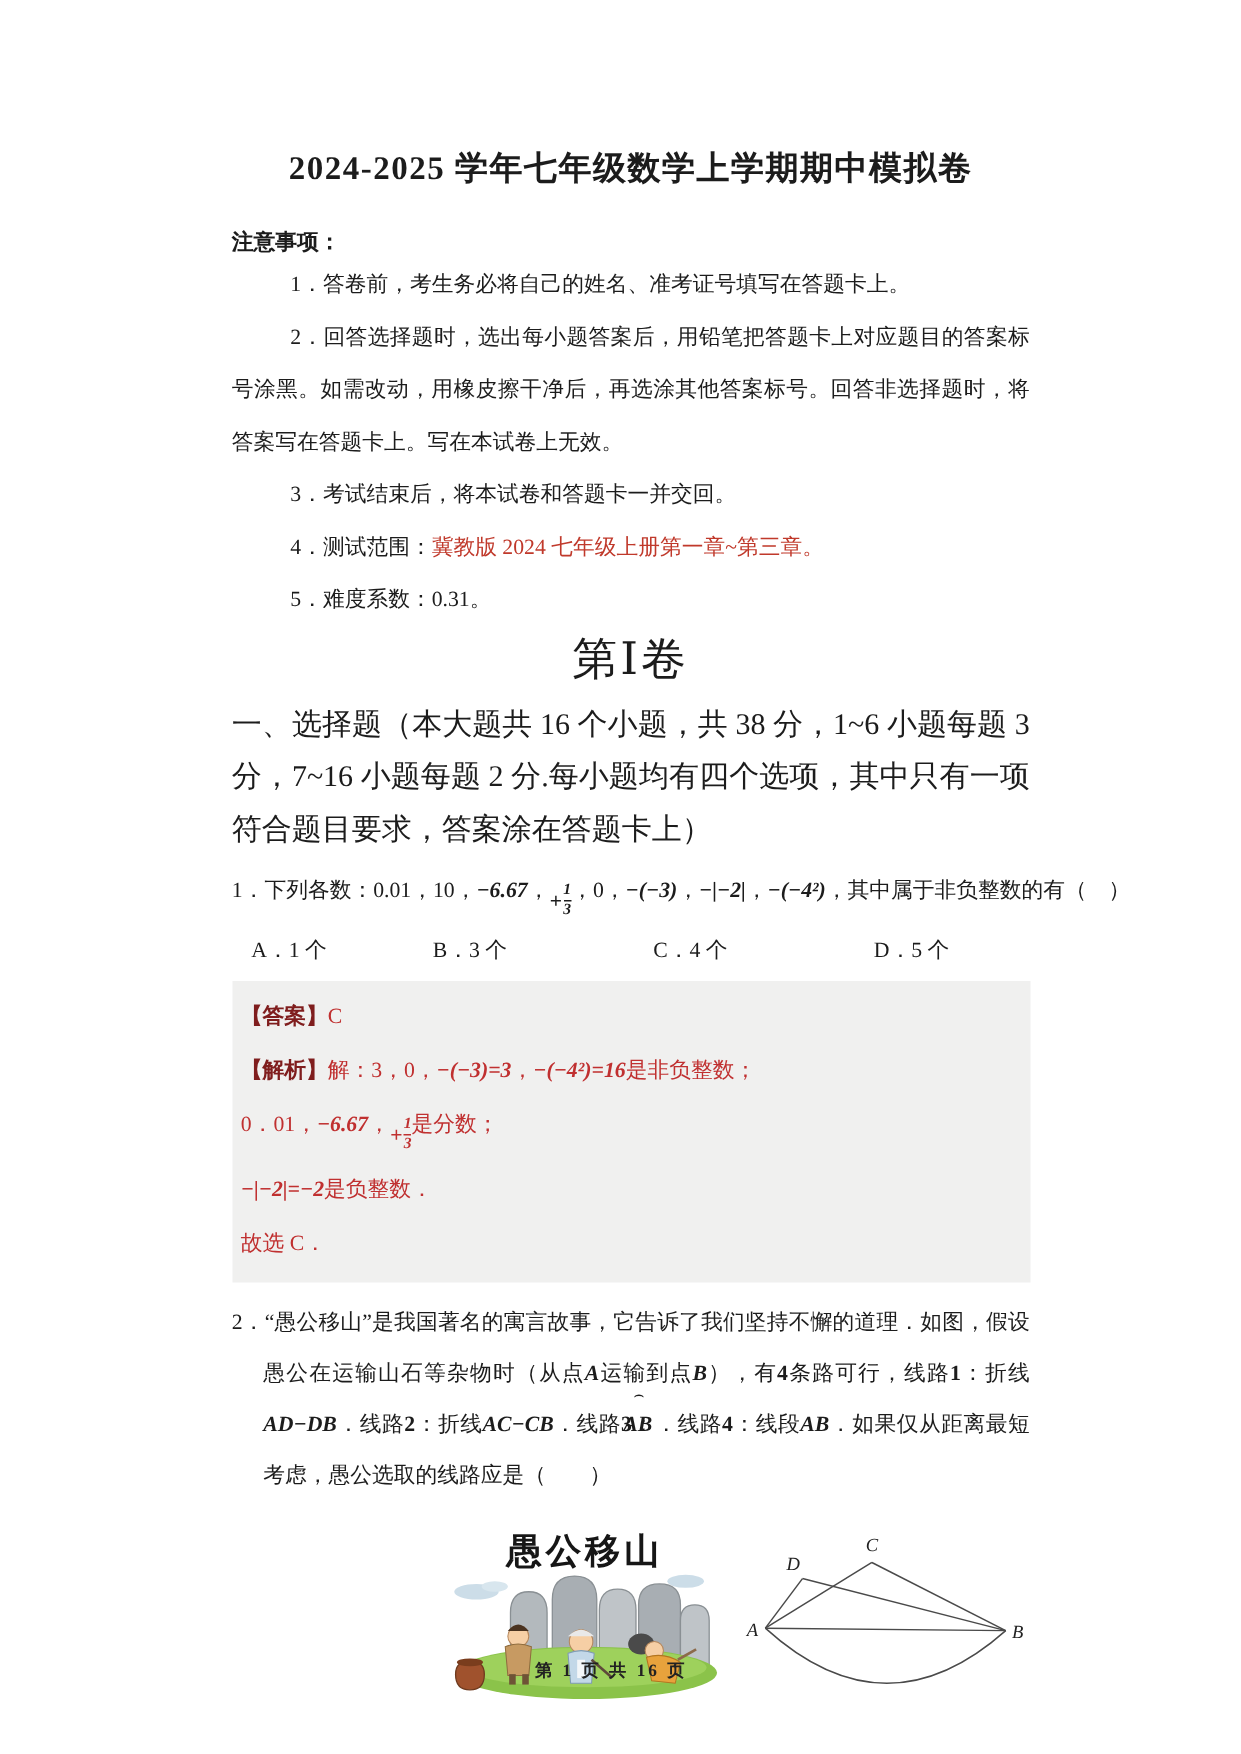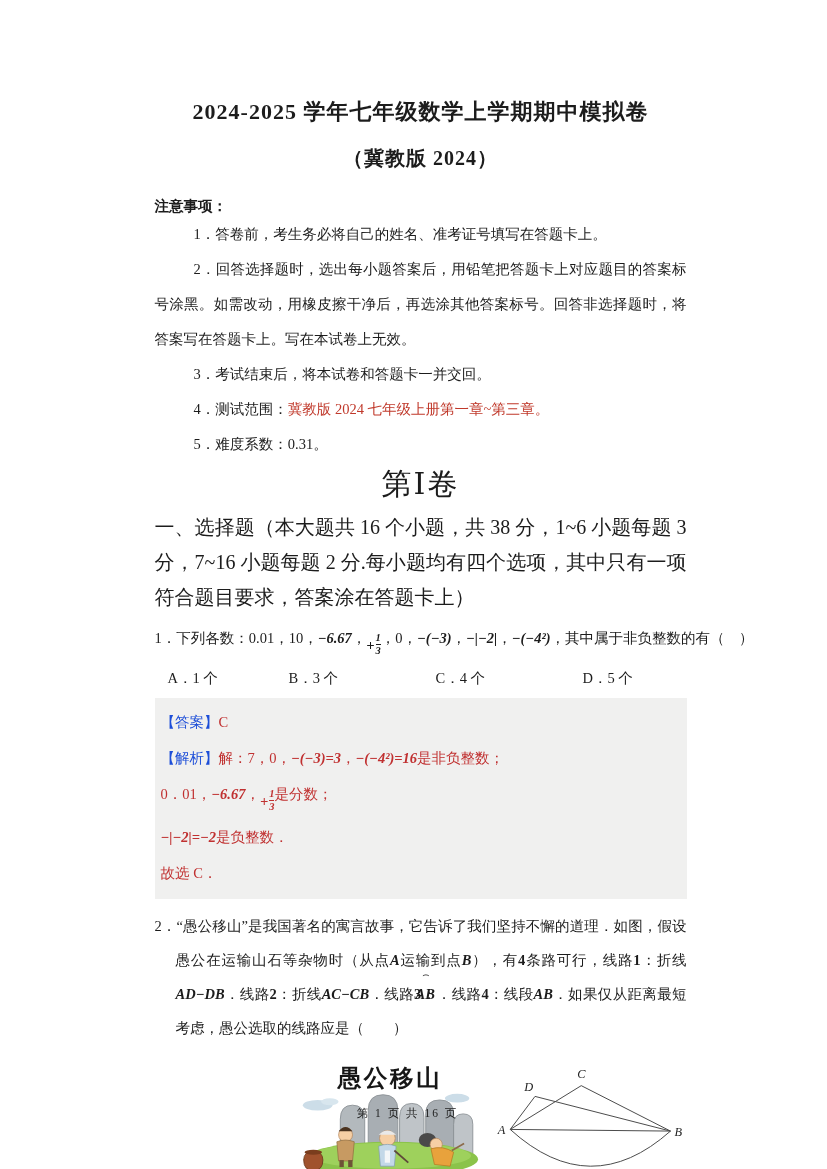"（冀教版 2024）" h2.title2 { html: <h2>（冀教版 2024）</h2> -> none }
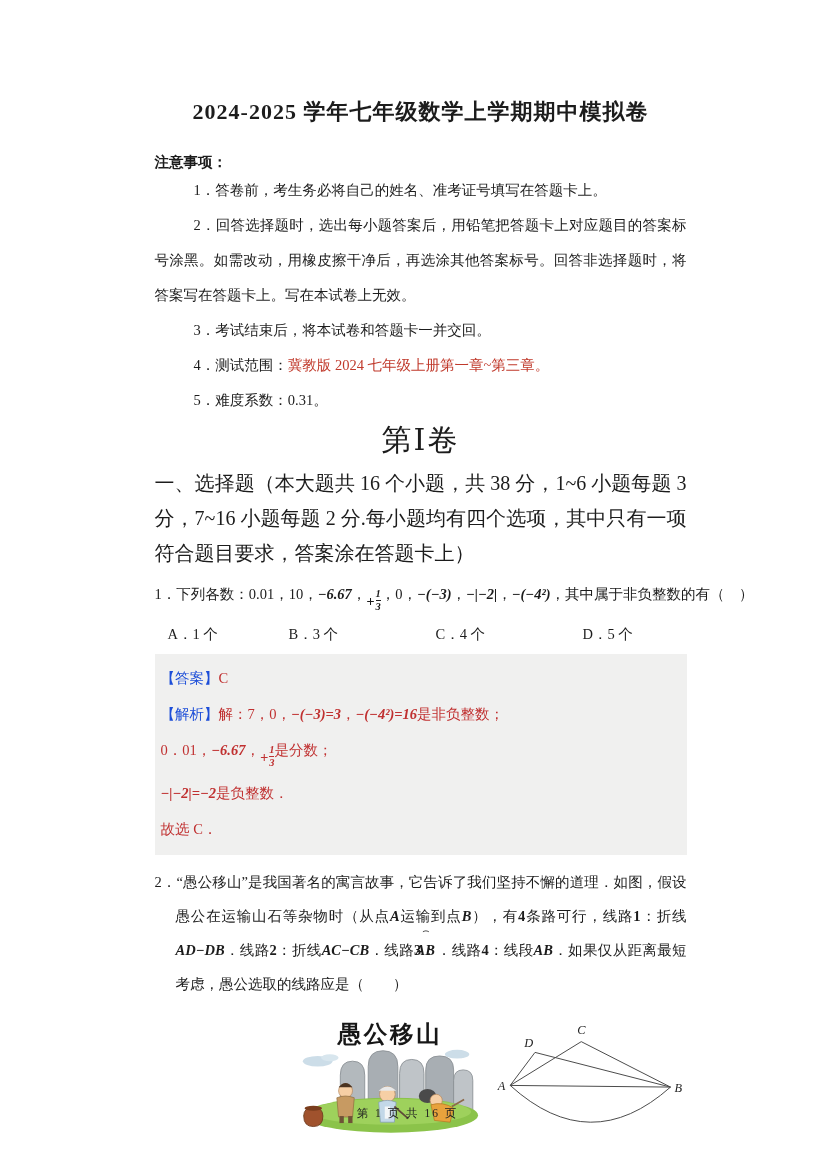"【答案】" .ans-bracket { color: #1d4ed8 -> #7f1d1d; font-weight: normal -> bold }
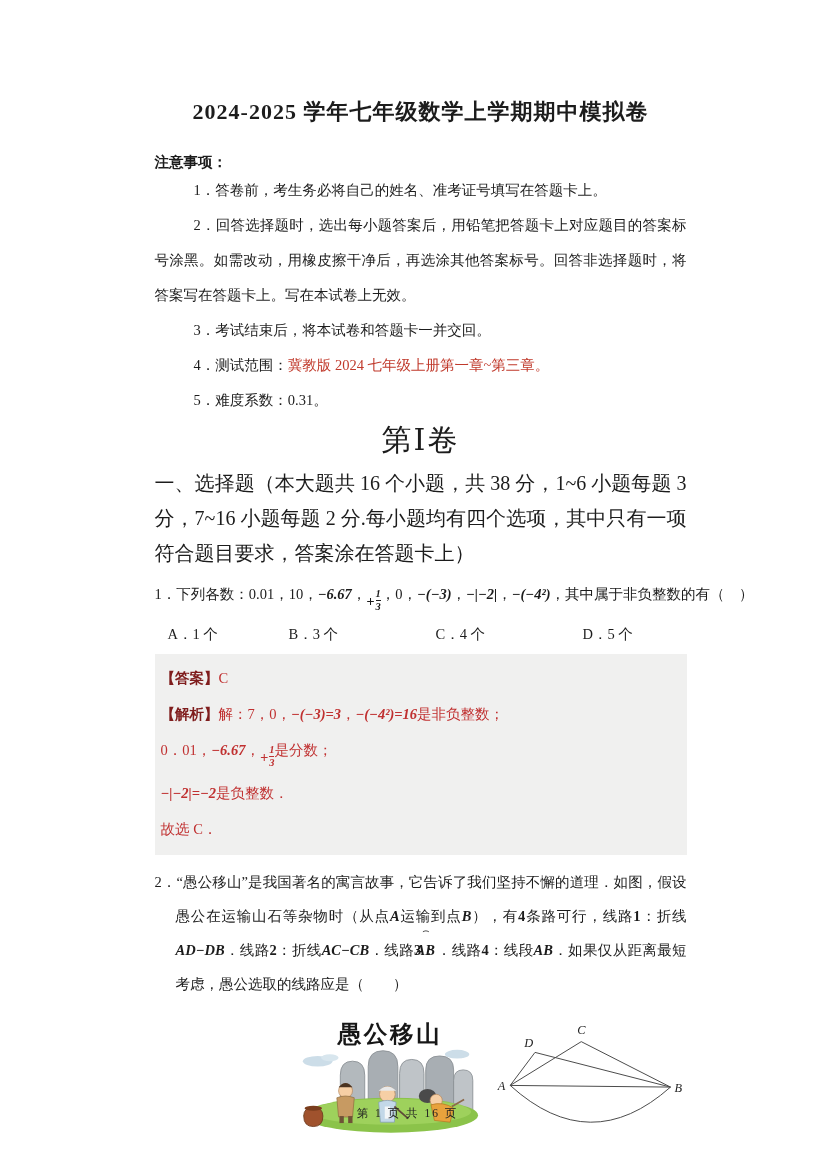"解：7，0，" span { text: 7 -> 3 }
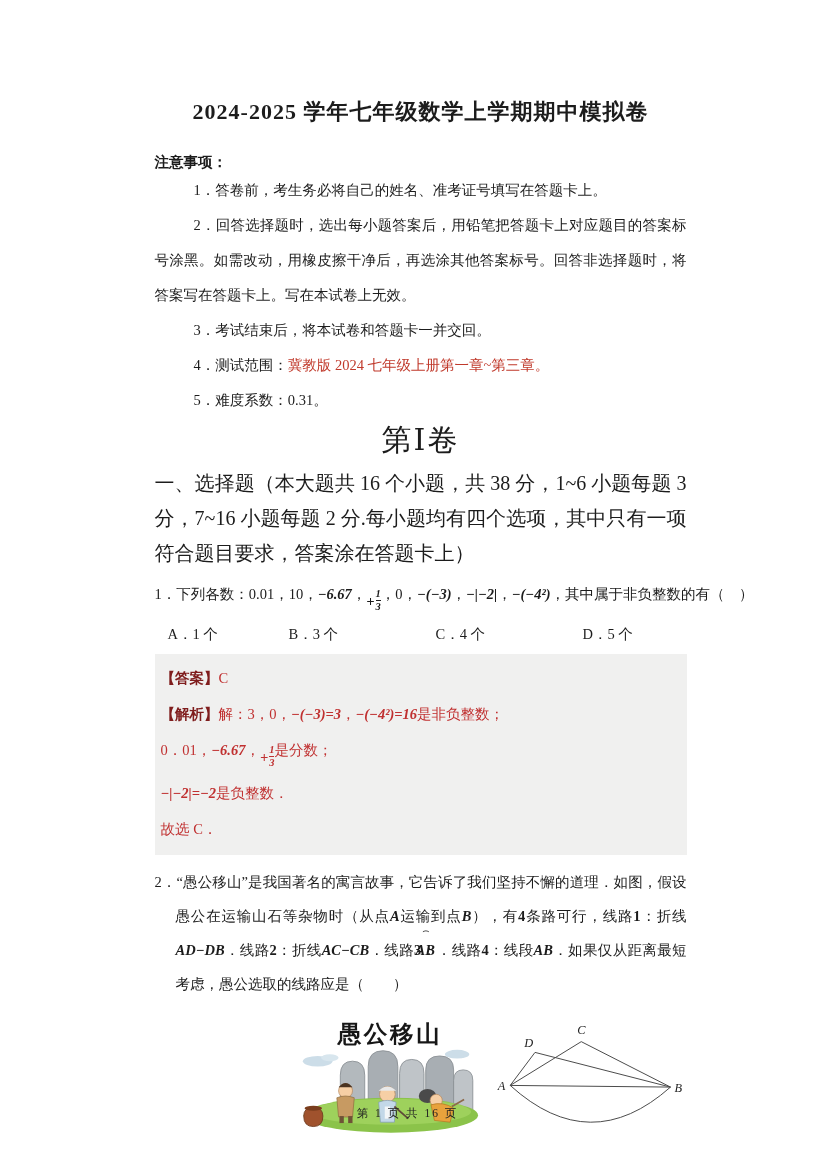"第 1 页 共 16" .footer { font-weight: none -> bold }
